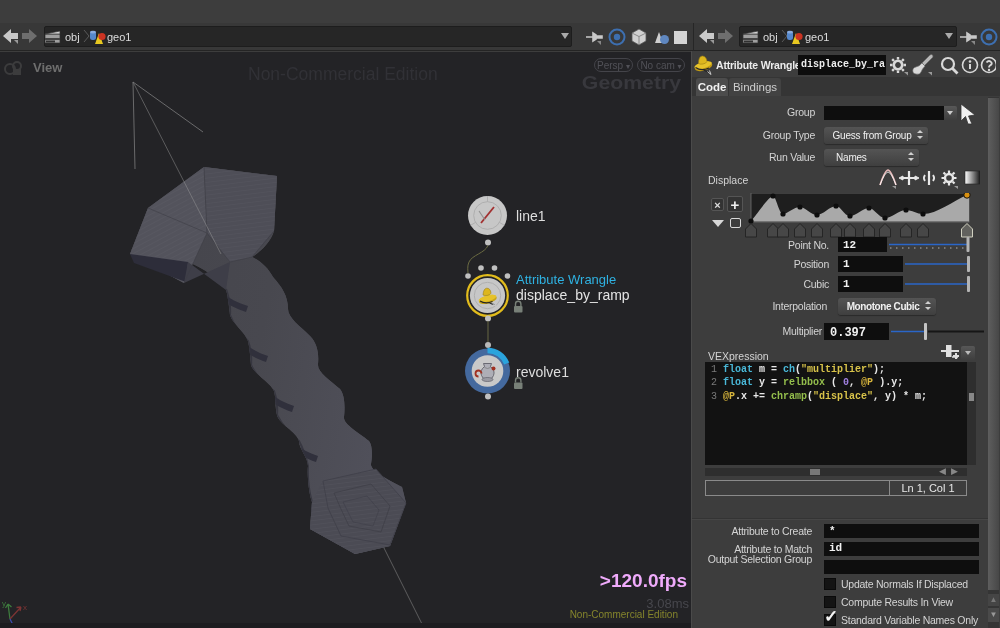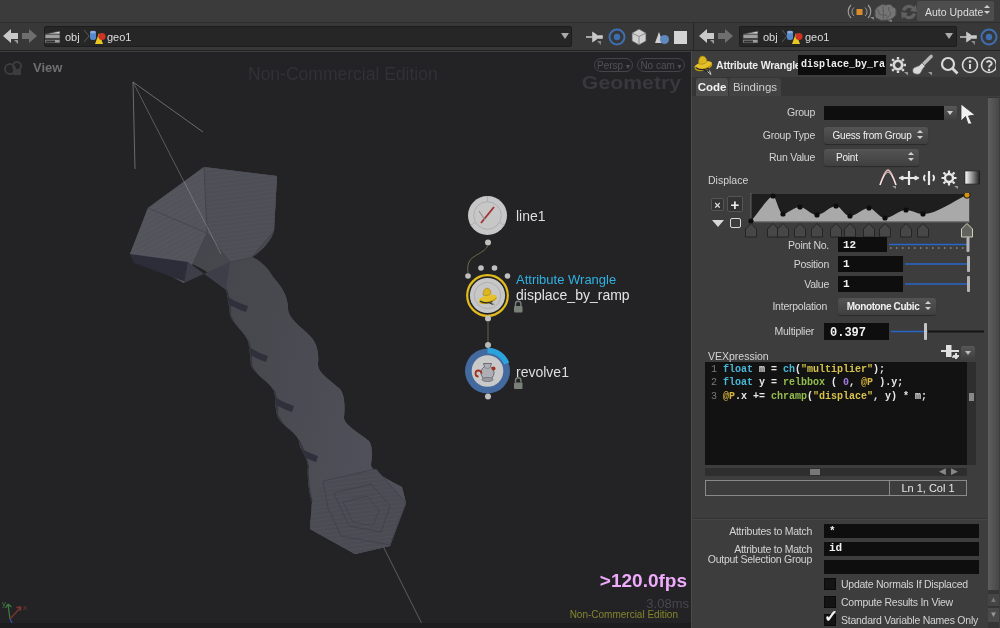"Auto Update" div { html: <div> <svg> <g> <path></path> <path></path> </g> <rect></rect> <path></path> <g> <path></path> <path></path> <path></path> </g> <g> <path></path> <path></path> </g> </svg> <div> <div>Auto Update</div> <div></div> </div> </div> -> none }
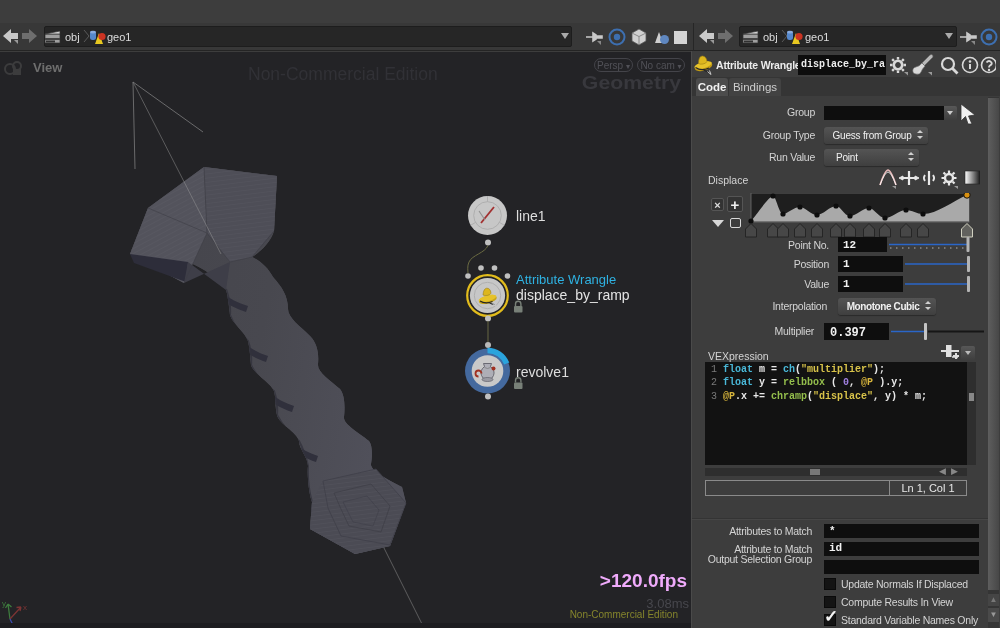"Point" div.menutx { text: Point -> Names }
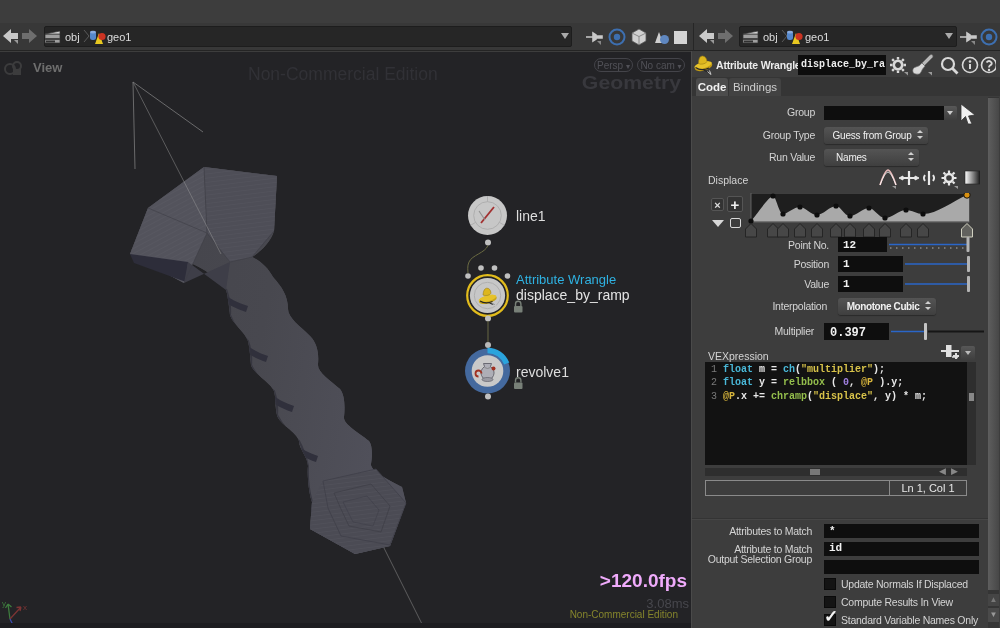"Value" div.lbl { text: Value -> Cubic }
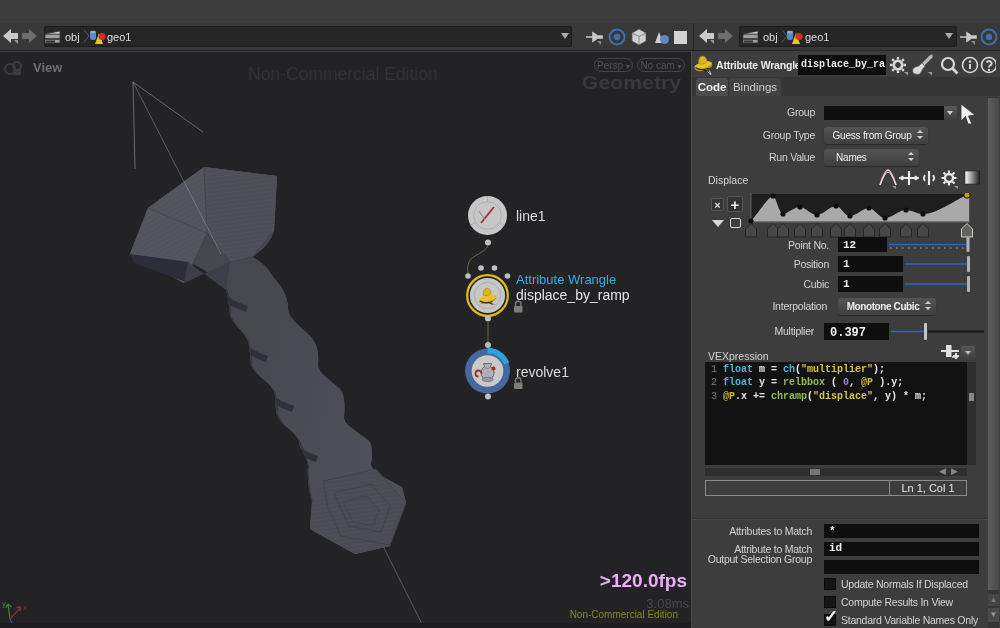"Multiplier" div.lbl { right: 186px -> 178px }
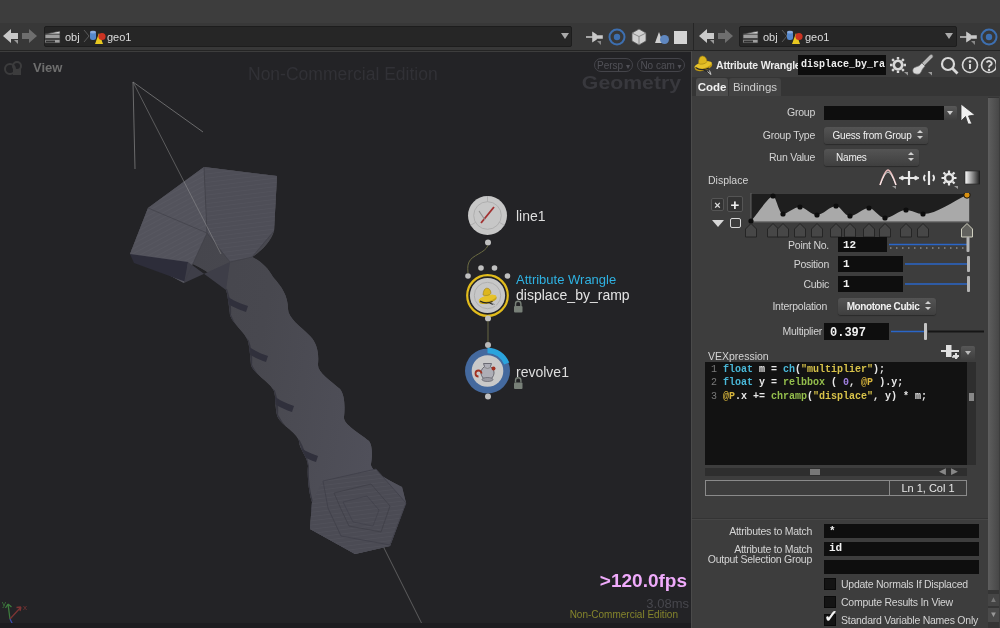"Attributes to Match" div.lbl { text: Attributes to Match -> Attribute to Create }
